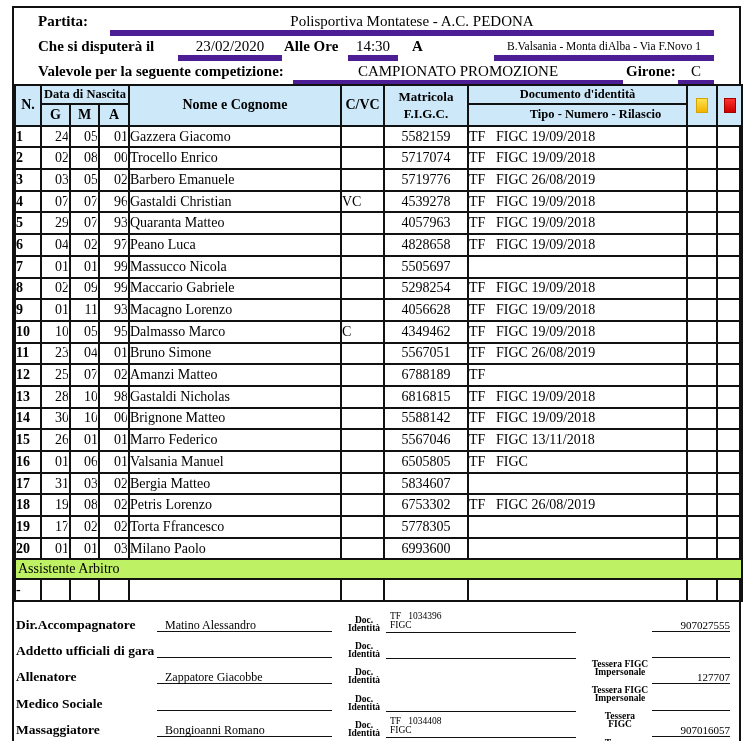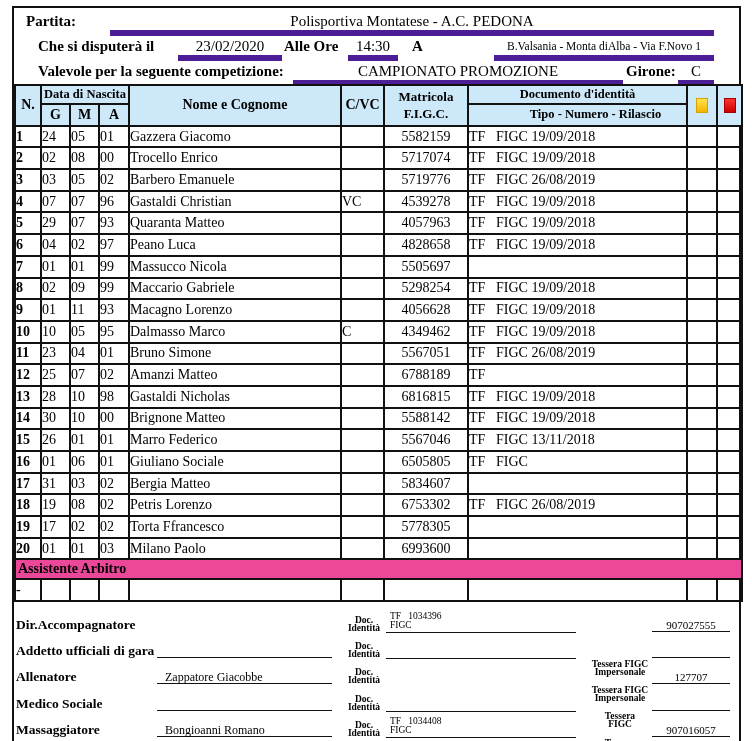"Partita:" span.hdr { left: 12px -> 24px }
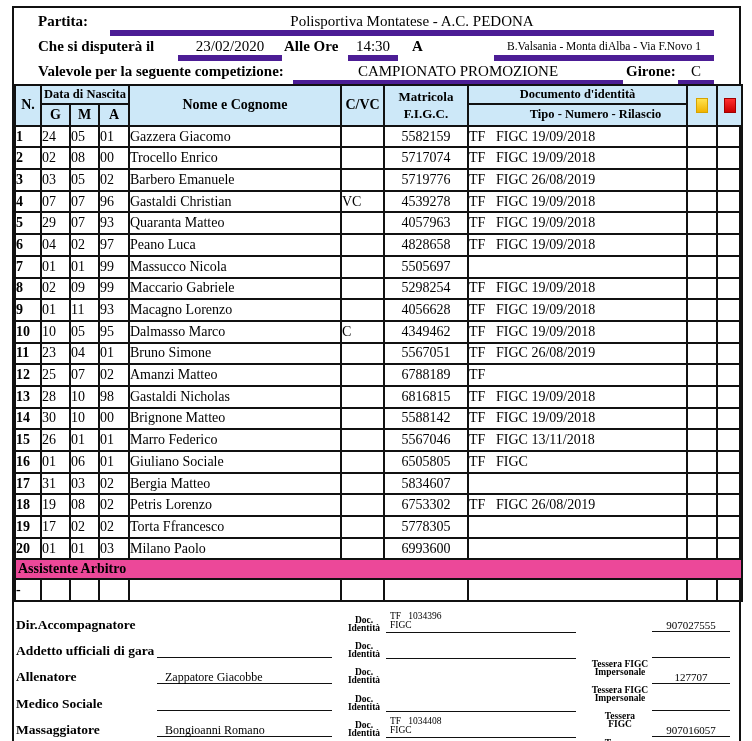"24" td.d { border-radius: none -> 10px; text-align: left -> right }
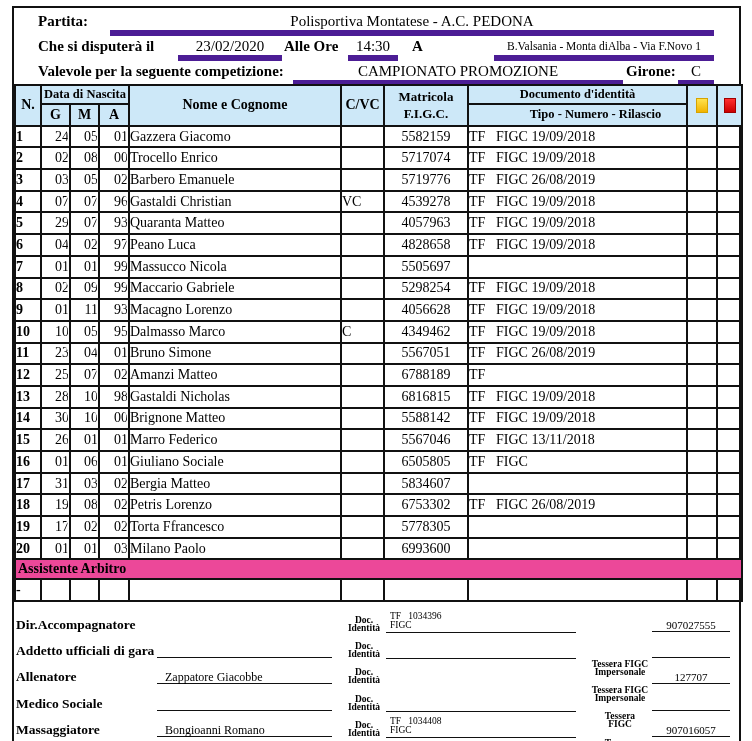"Giuliano Sociale" td.nm { text: Giuliano Sociale -> Valsania Manuel }
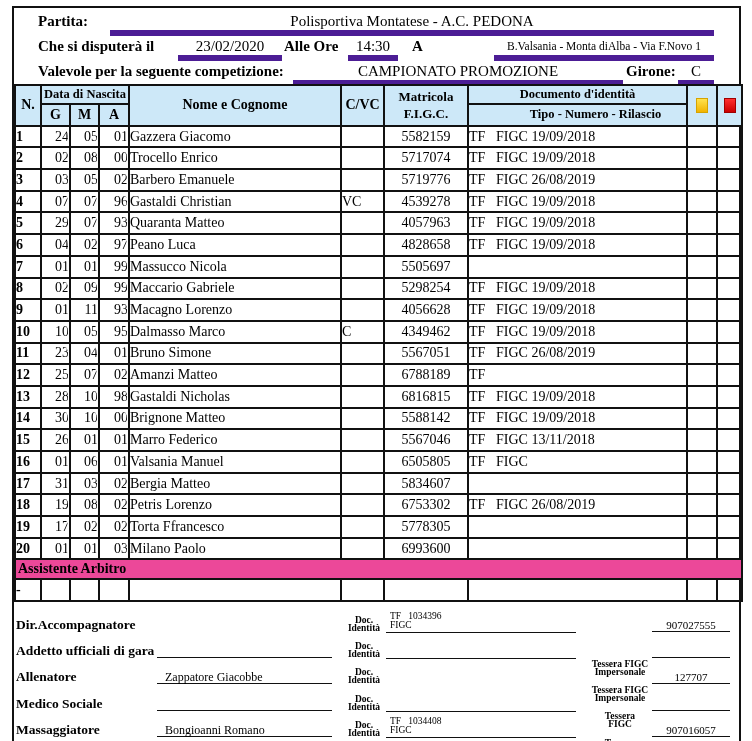"Assistente Arbitro" tr.assist td { background: #ec4899 -> #bef264; font-weight: bold -> normal }
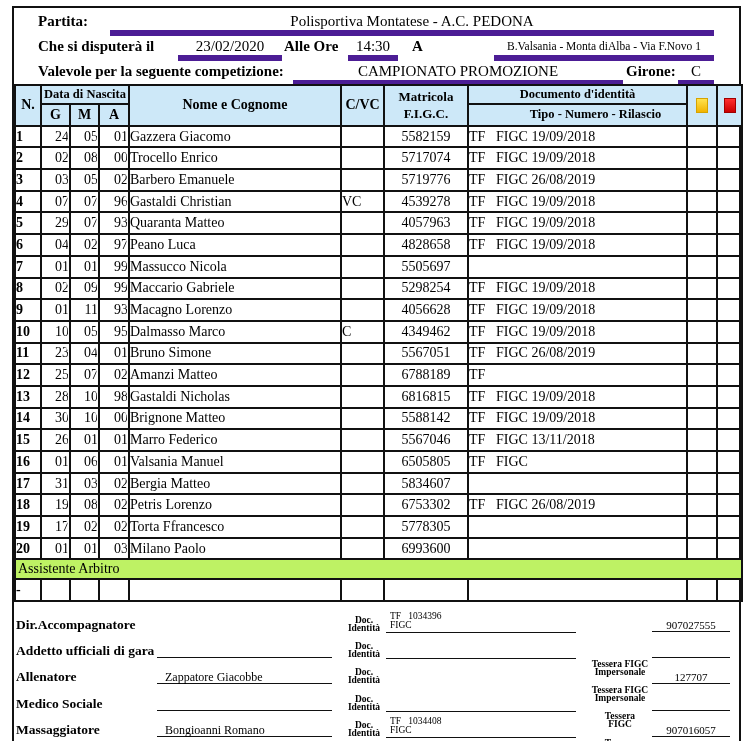"Matino Alessandro" div.sname { html: none -> <div>Matino Alessandro</div> }
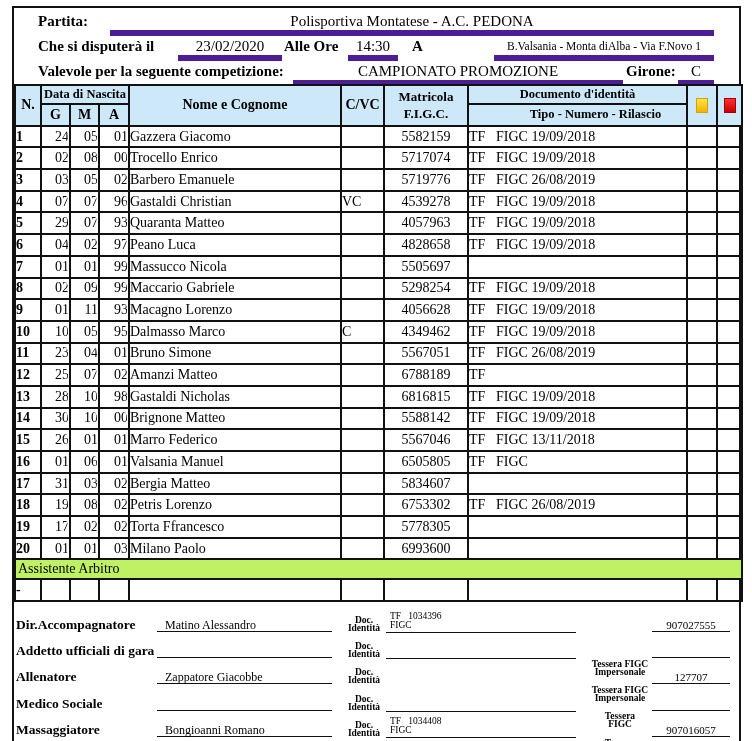"907027555" .tesval { text-align: center -> right }
